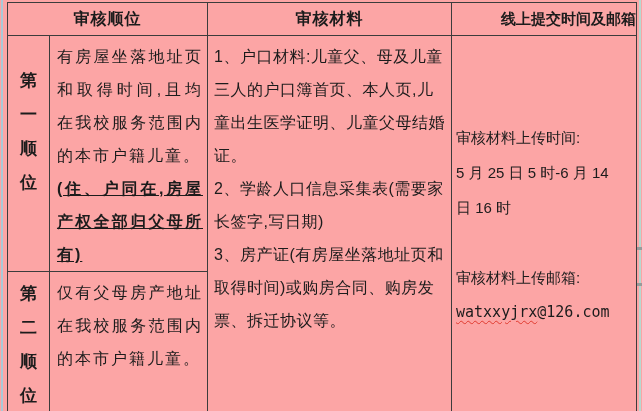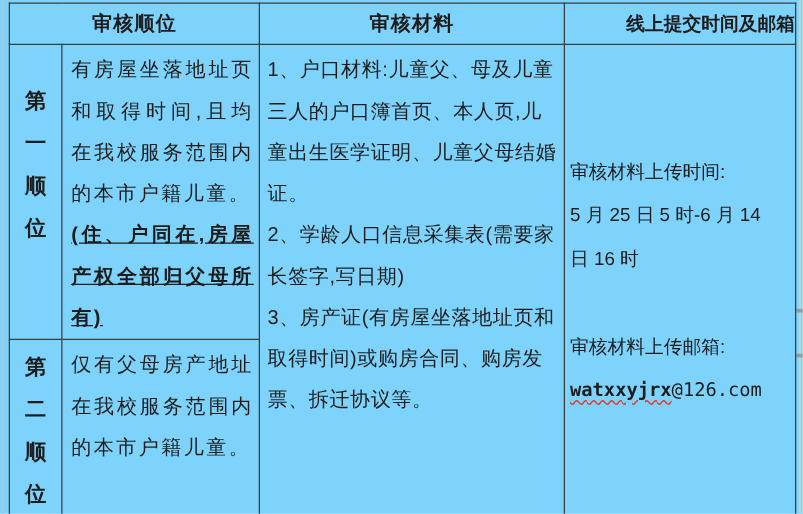"审核顺位" .screen { background: #7dd3fc -> #fca5a5 }
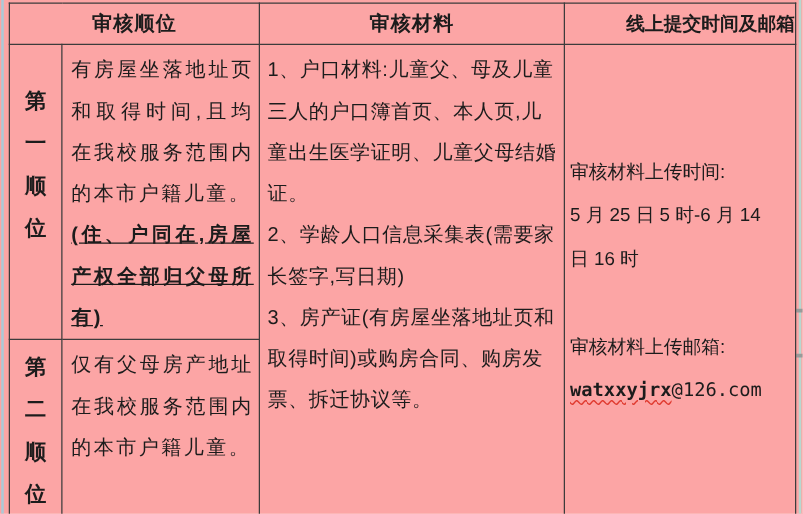"watxxyjrx" .misspelled { font-weight: bold -> none }
